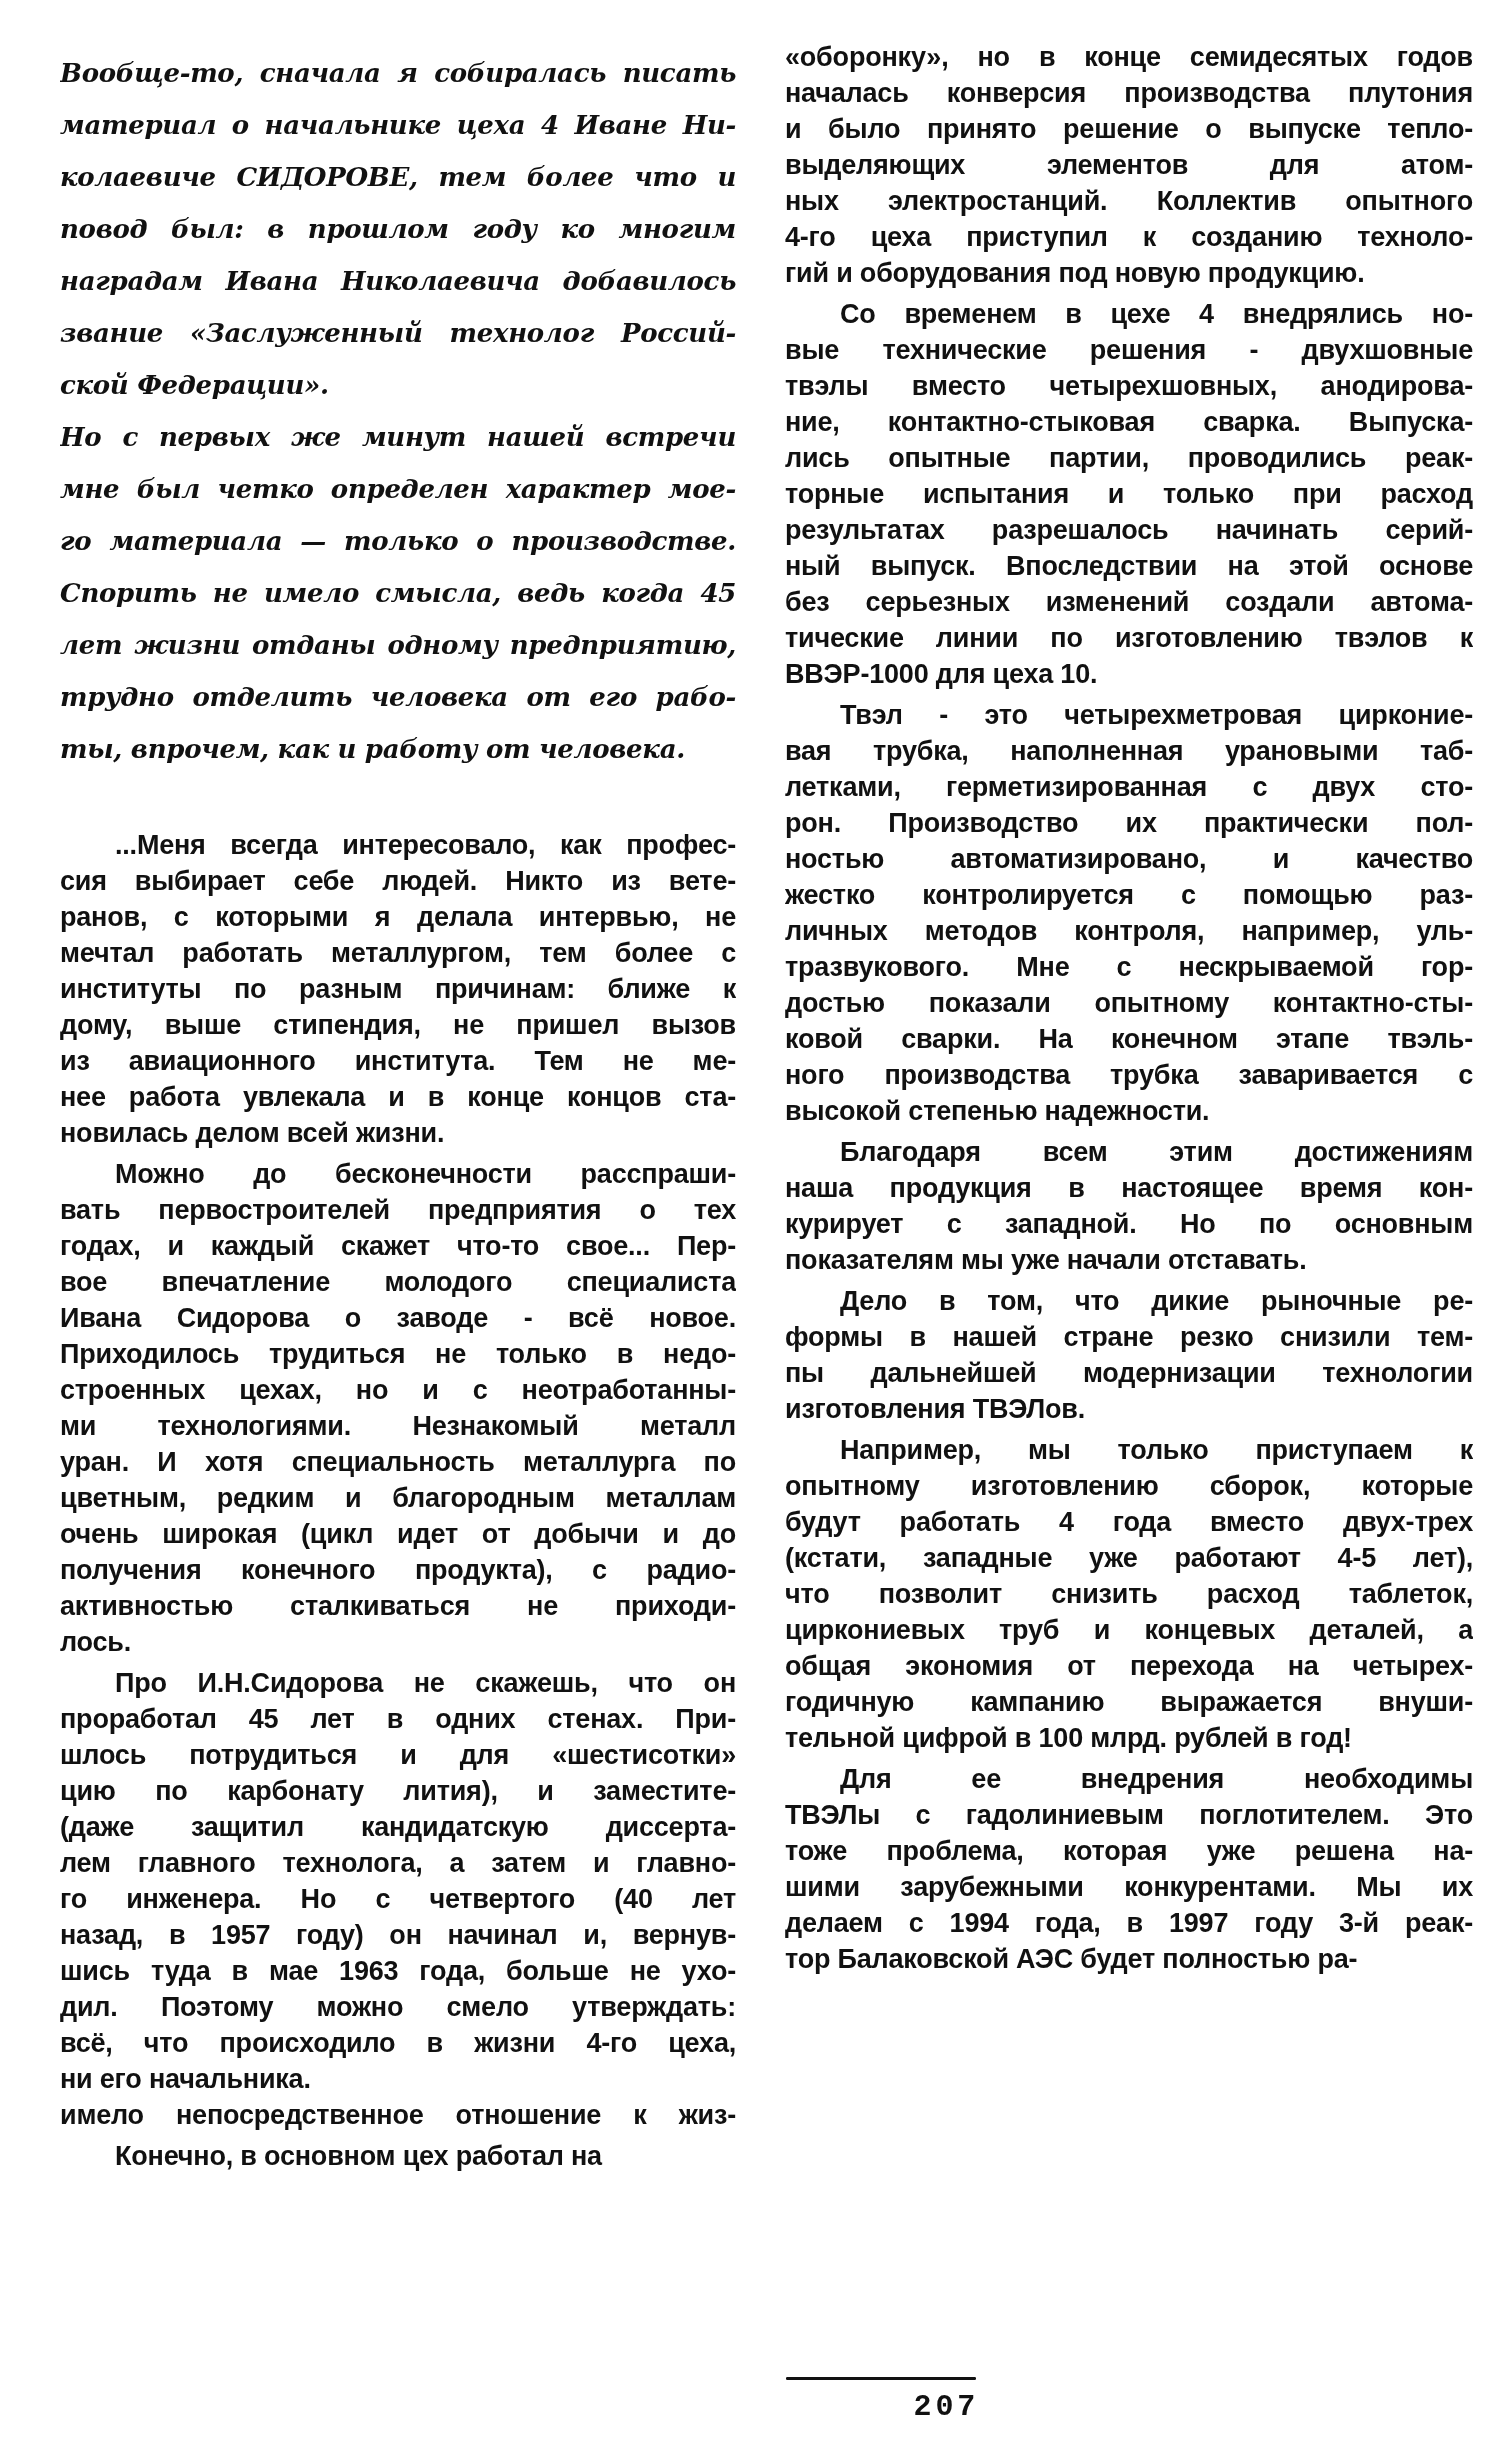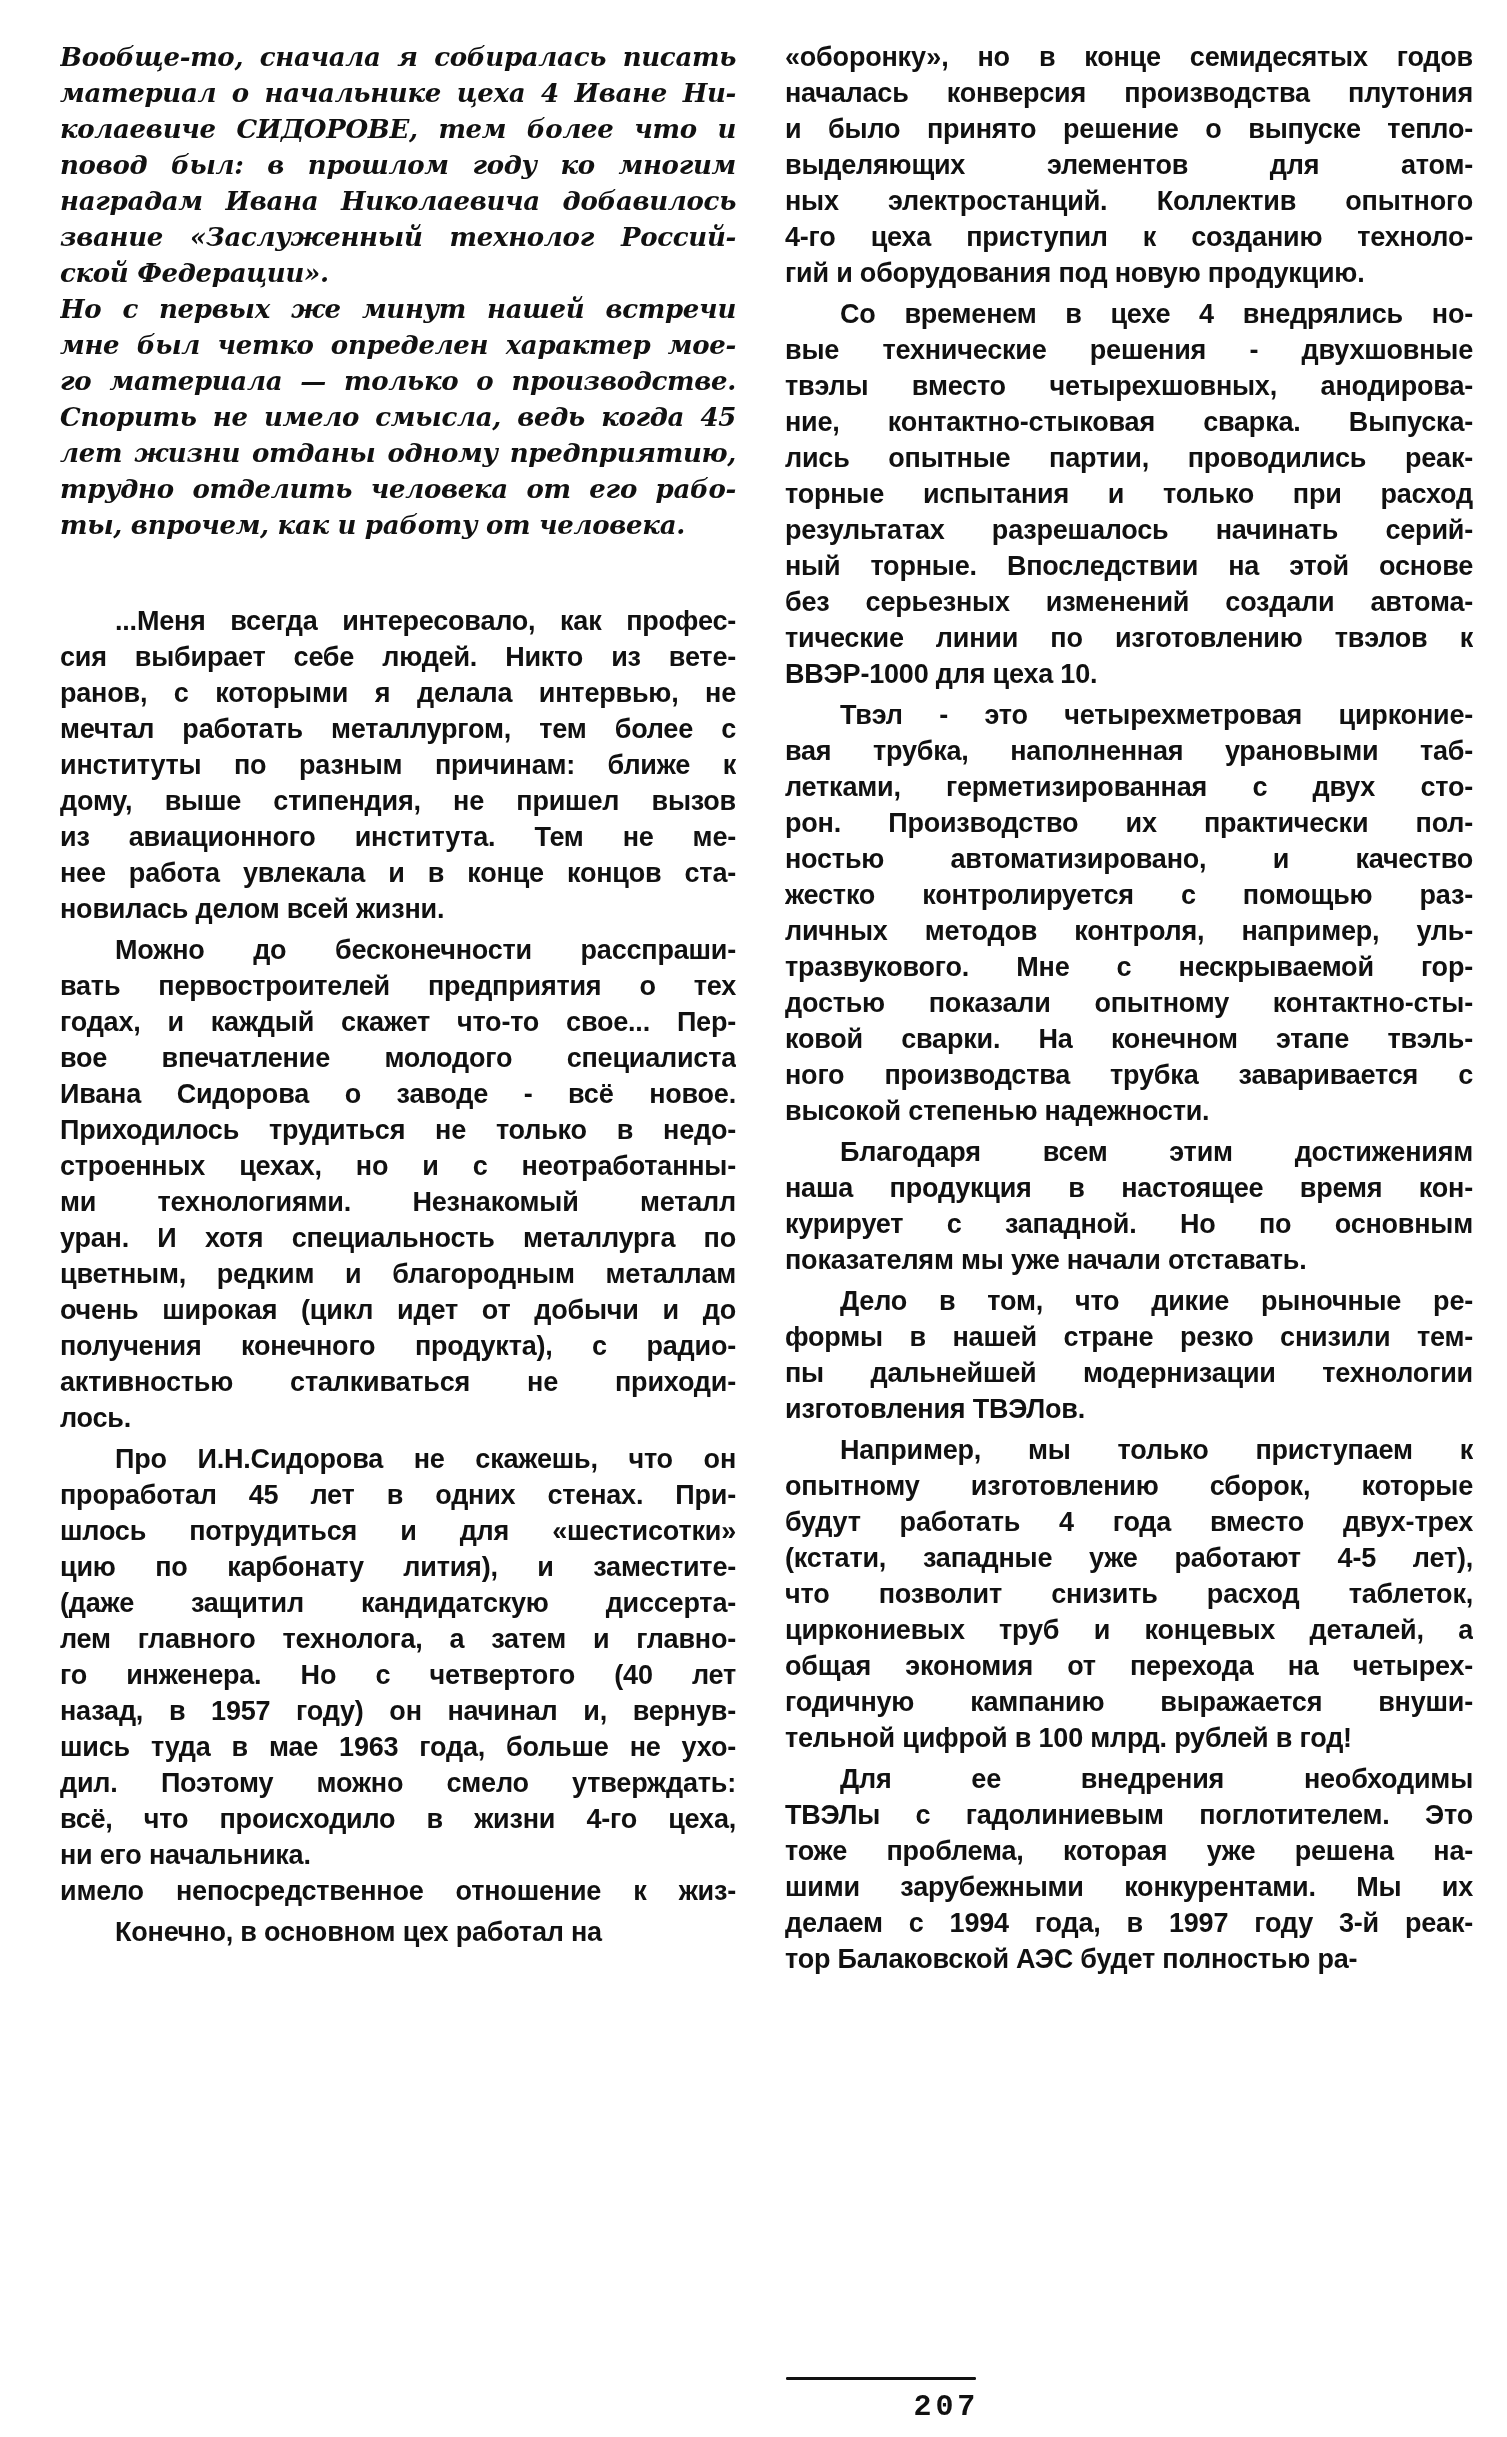"Вообще-то, сначала я собиралась писать" .intro .line { margin-top: none -> 16px }
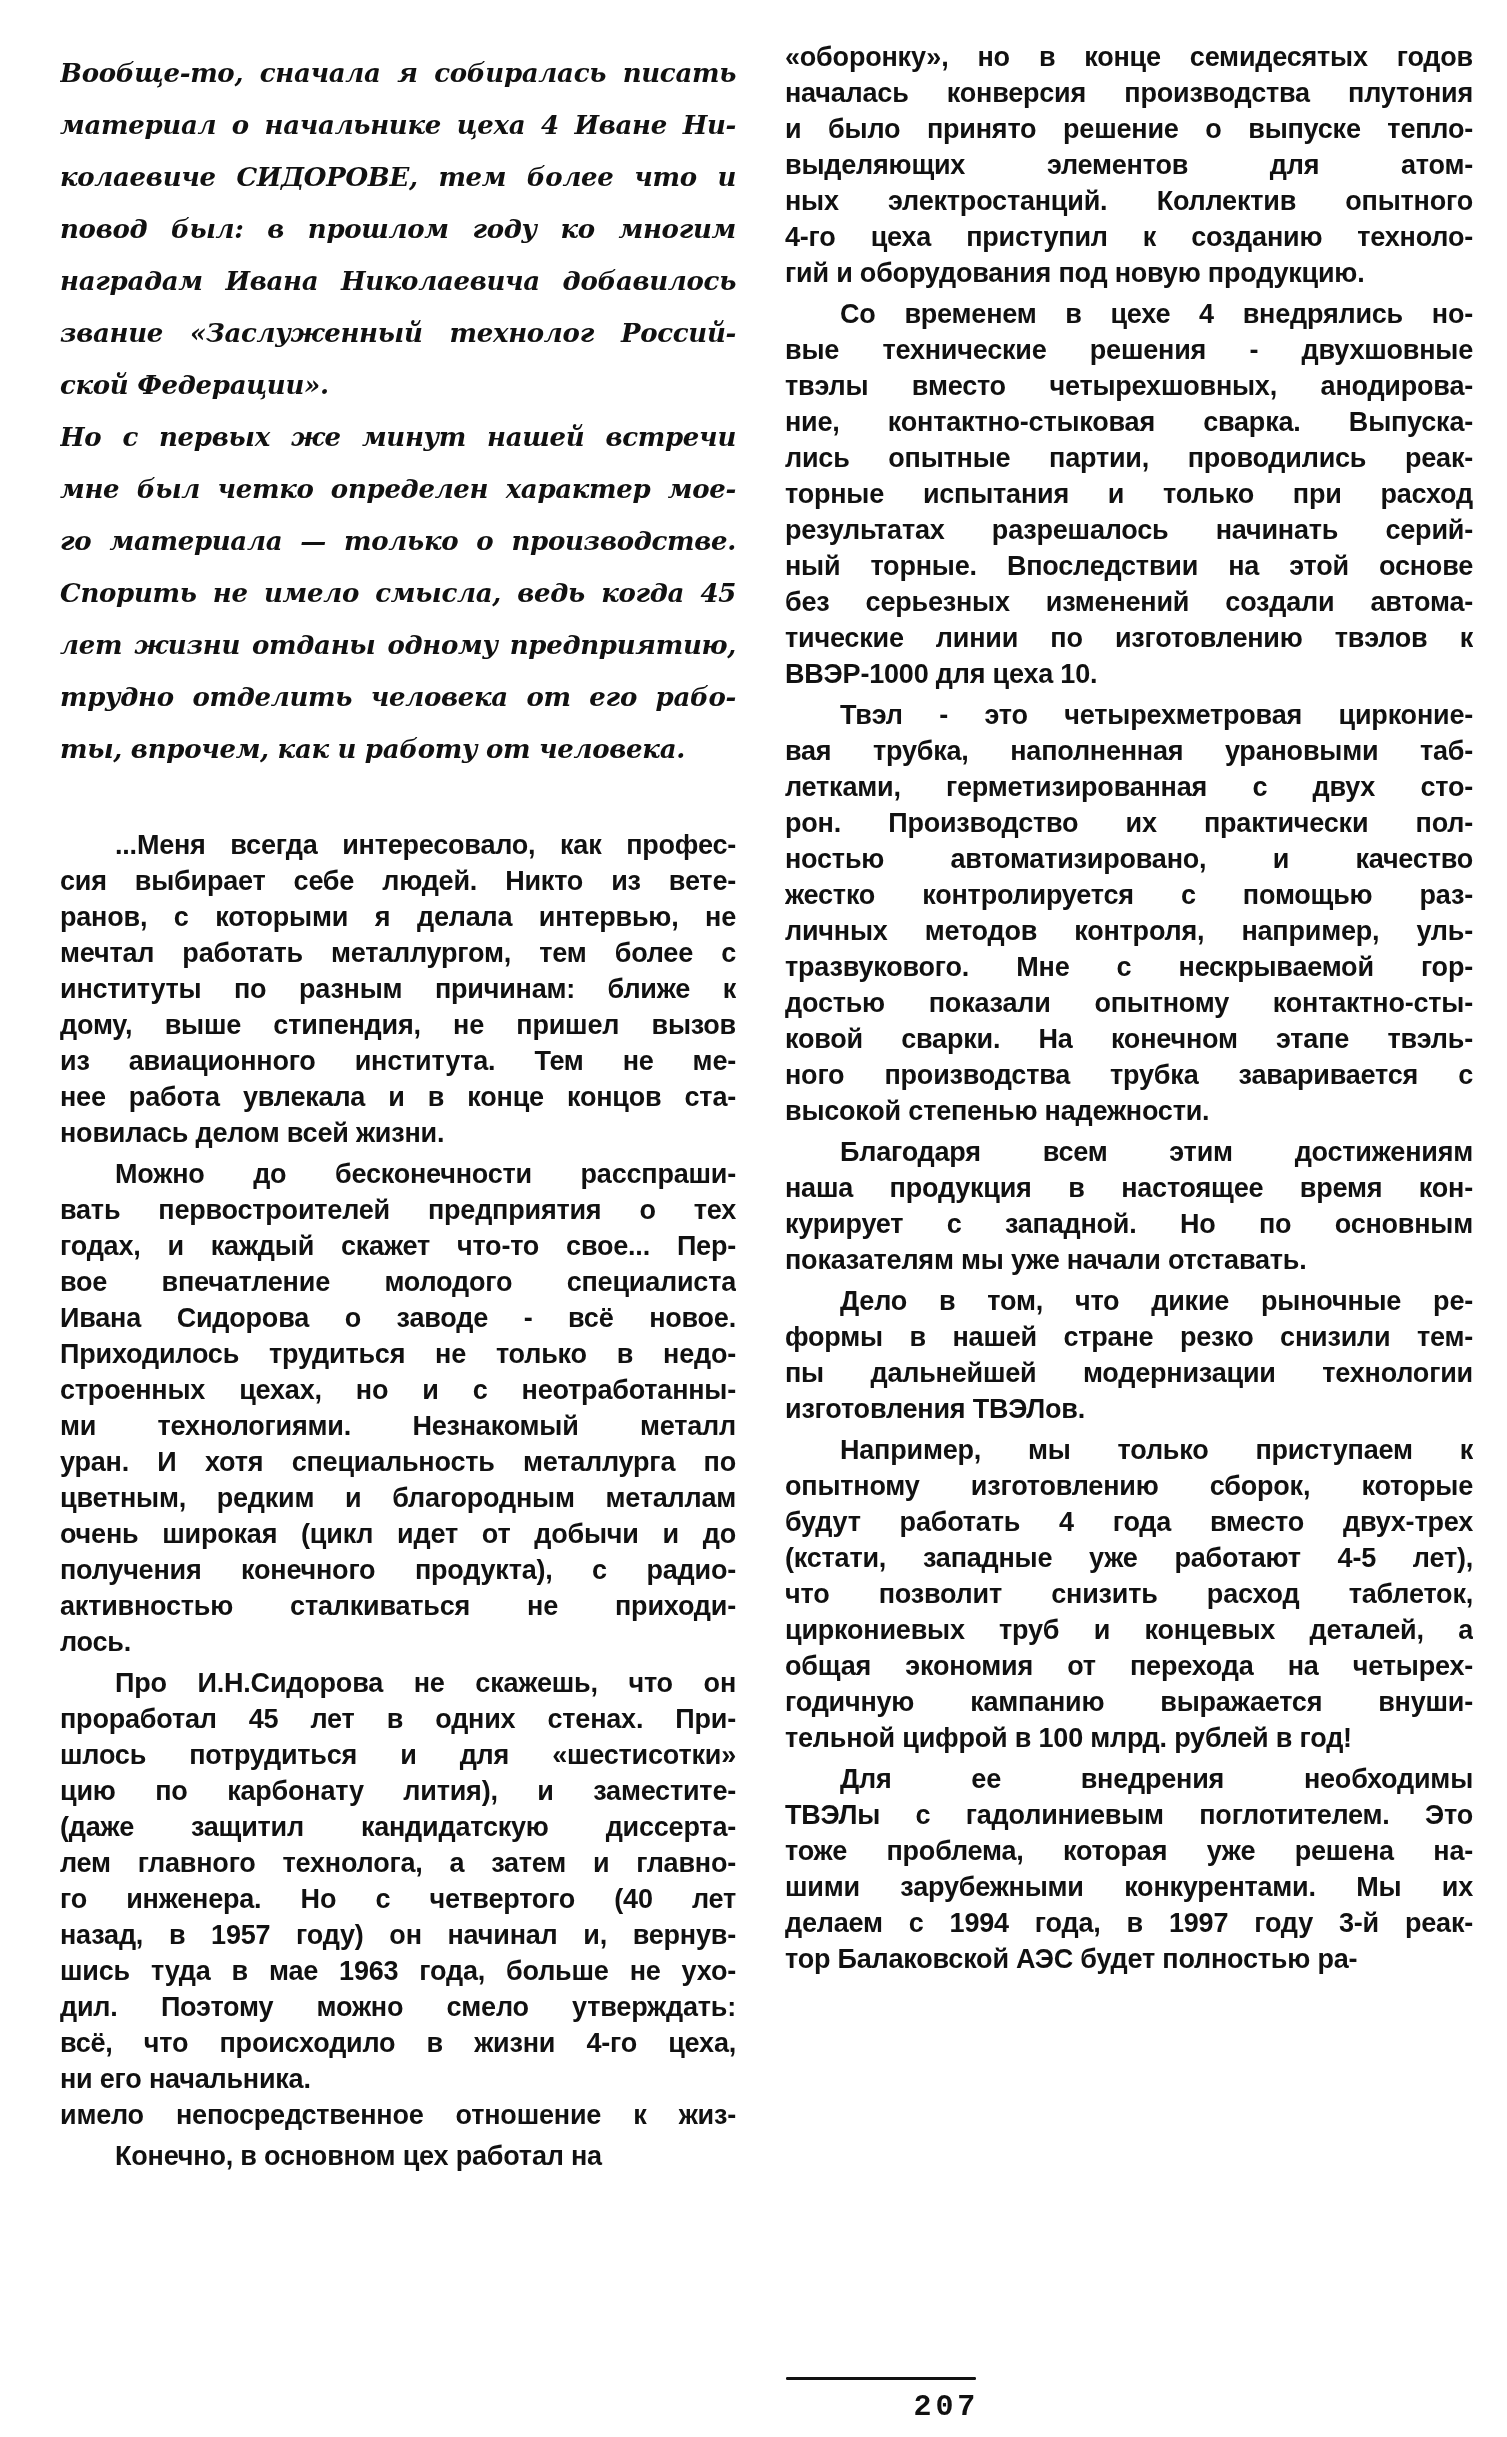"ный торные. Впоследствии на этой" span.line { text: торные -> выпуск }
